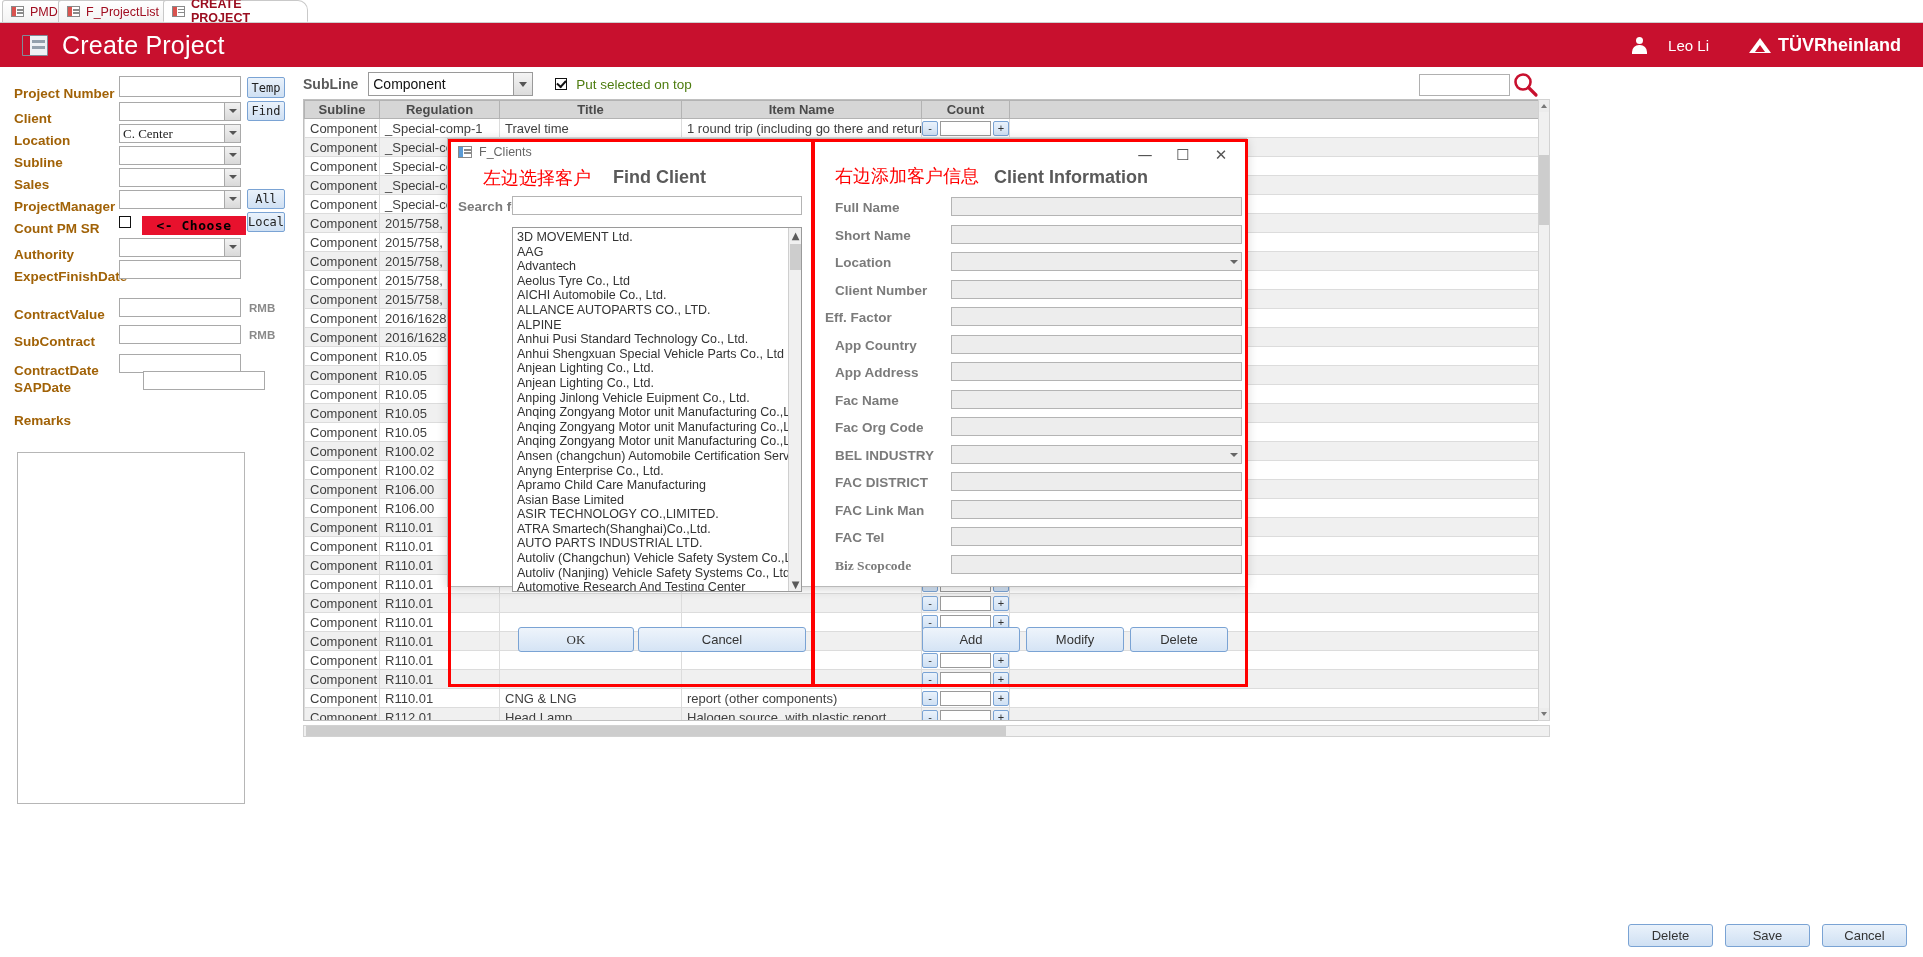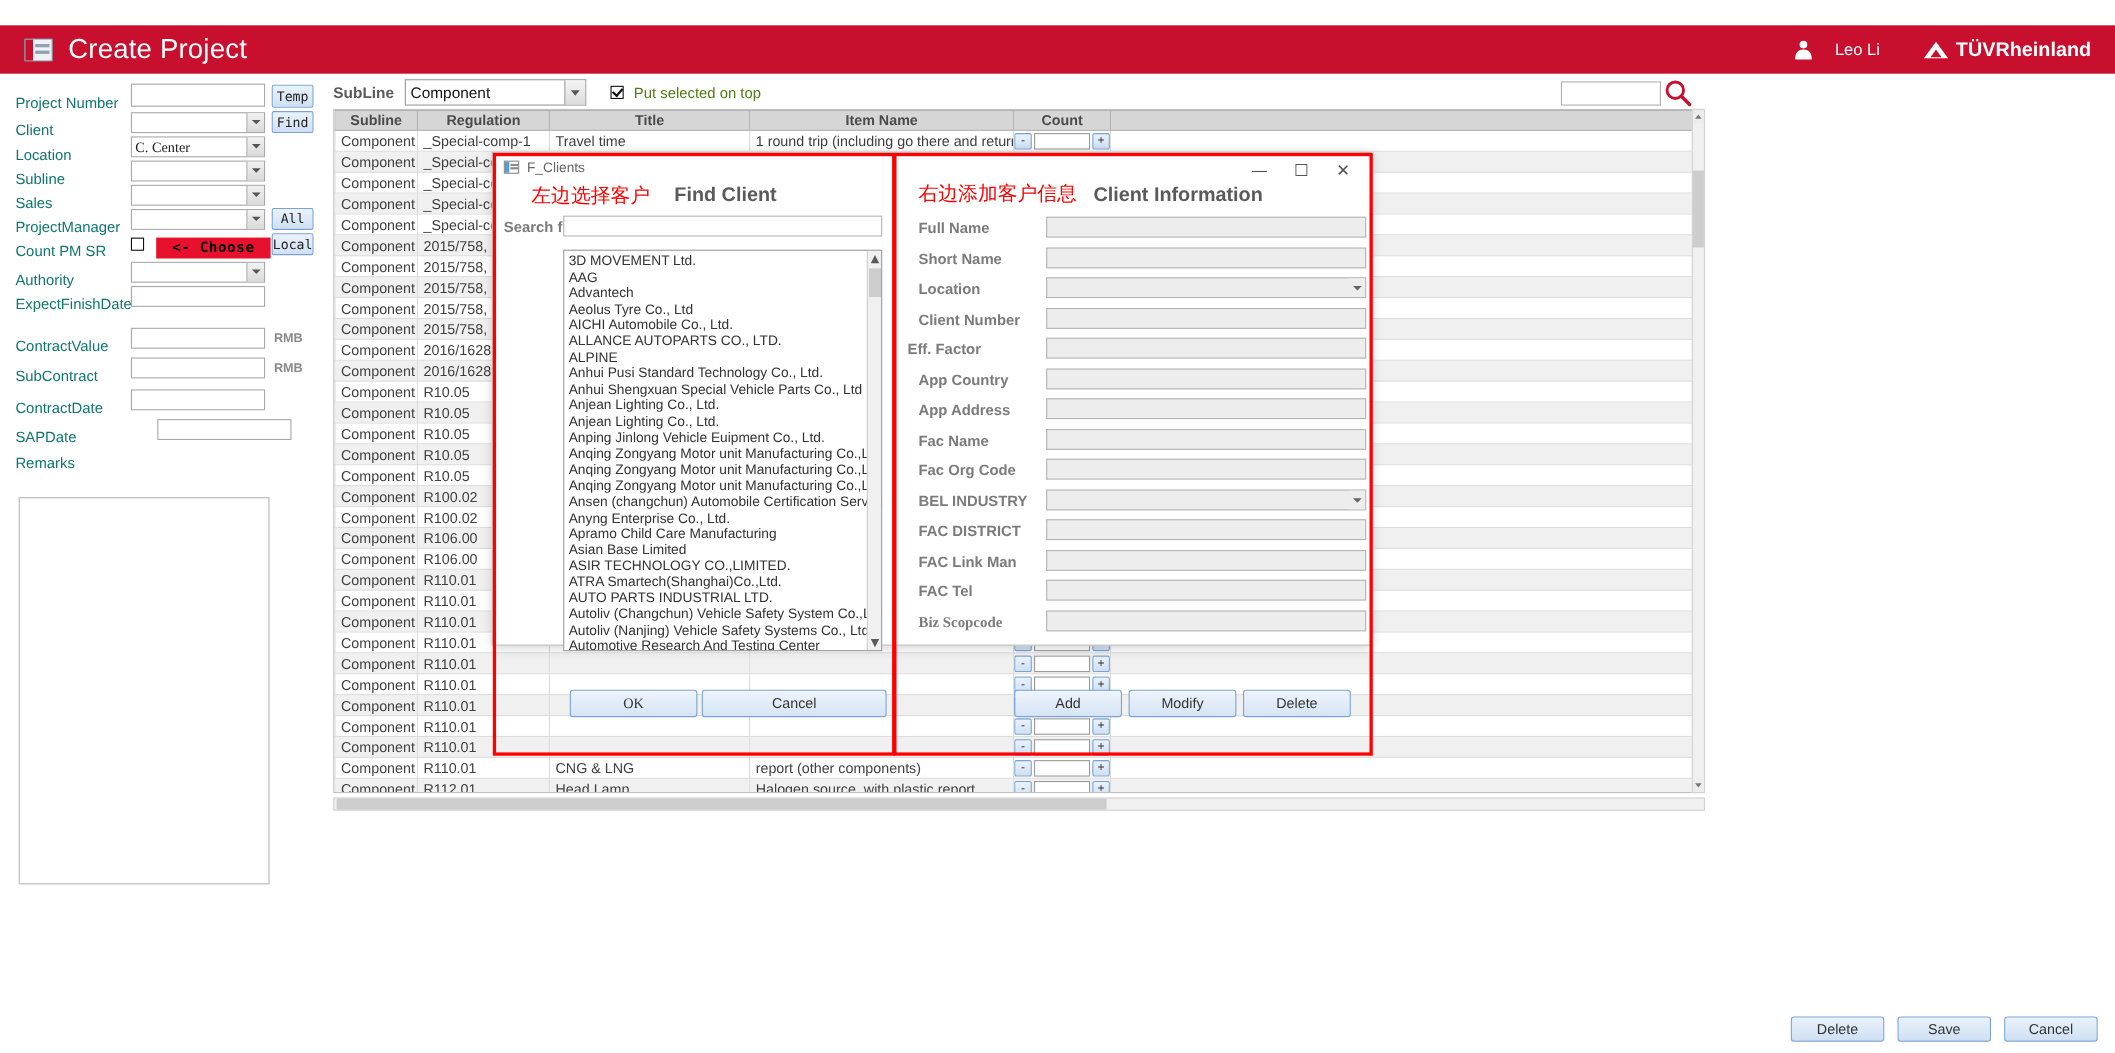"PMD" div.tabstrip { html: none -> <div> <div> <span></span> <span>PMD</span> </div> <div> <span></span> <span>F_ProjectList</span> </div> <div> <span></span> <span>CREATE PROJECT</span> </div> </div> }
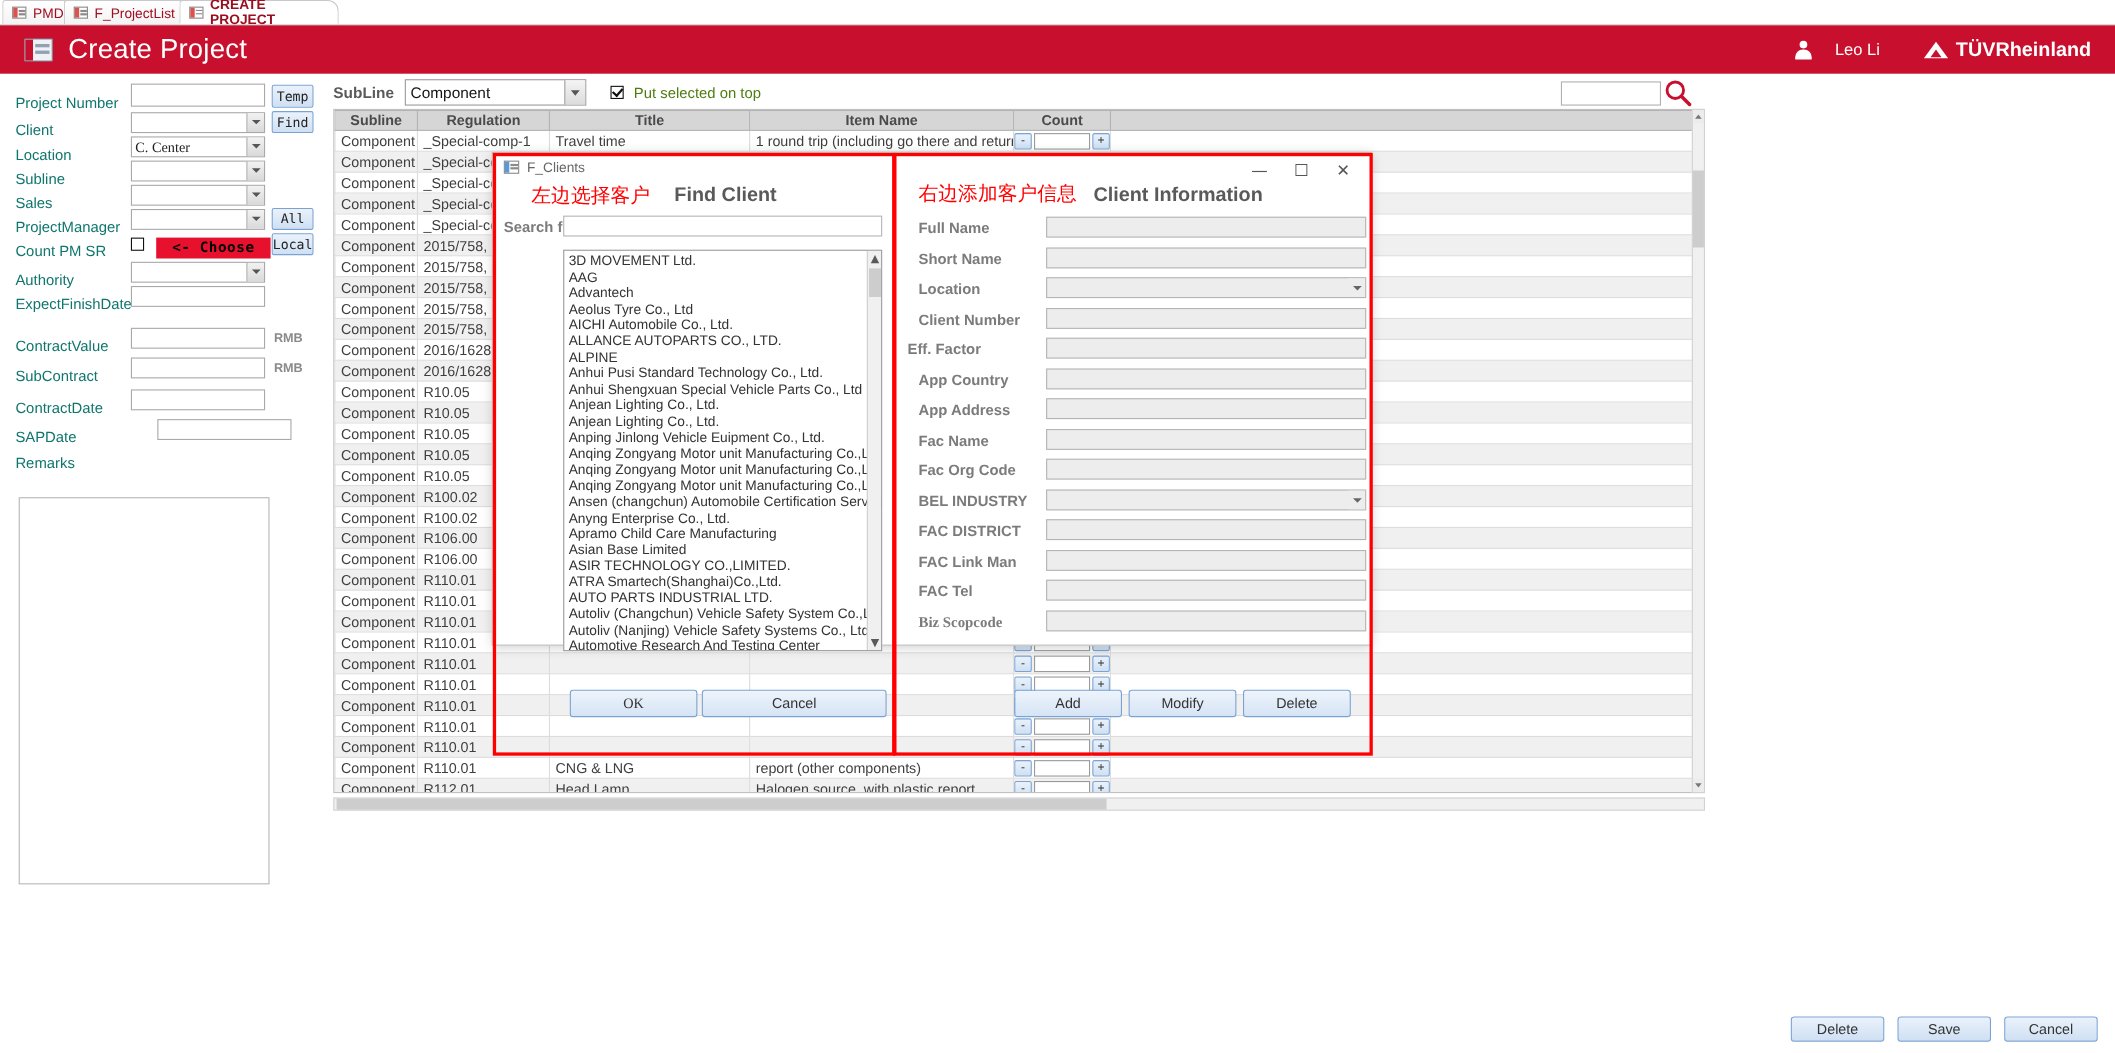"Project Number" .flabel { color: #0f766e -> #a16207; font-weight: normal -> bold }
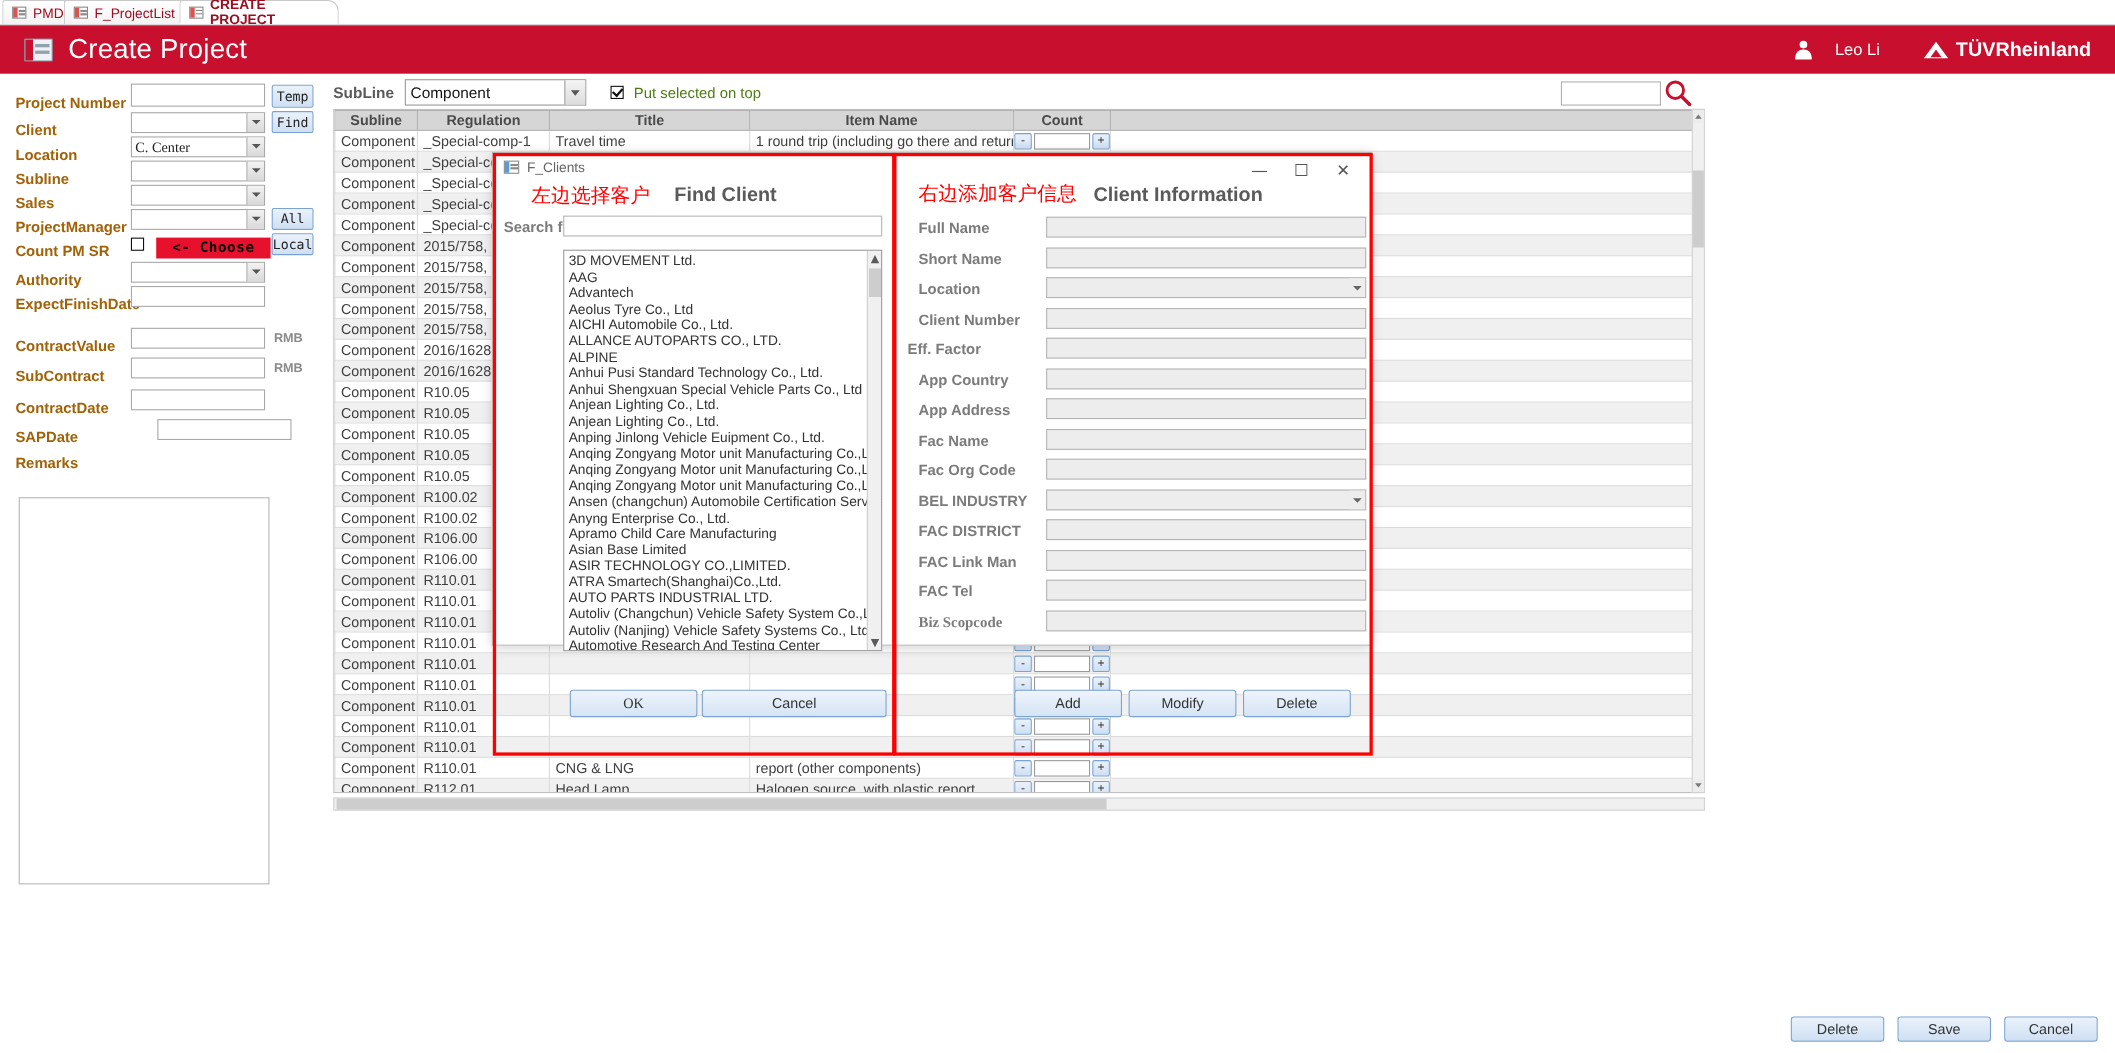"SAPDate" div.frow { top: 314px -> 304px }
